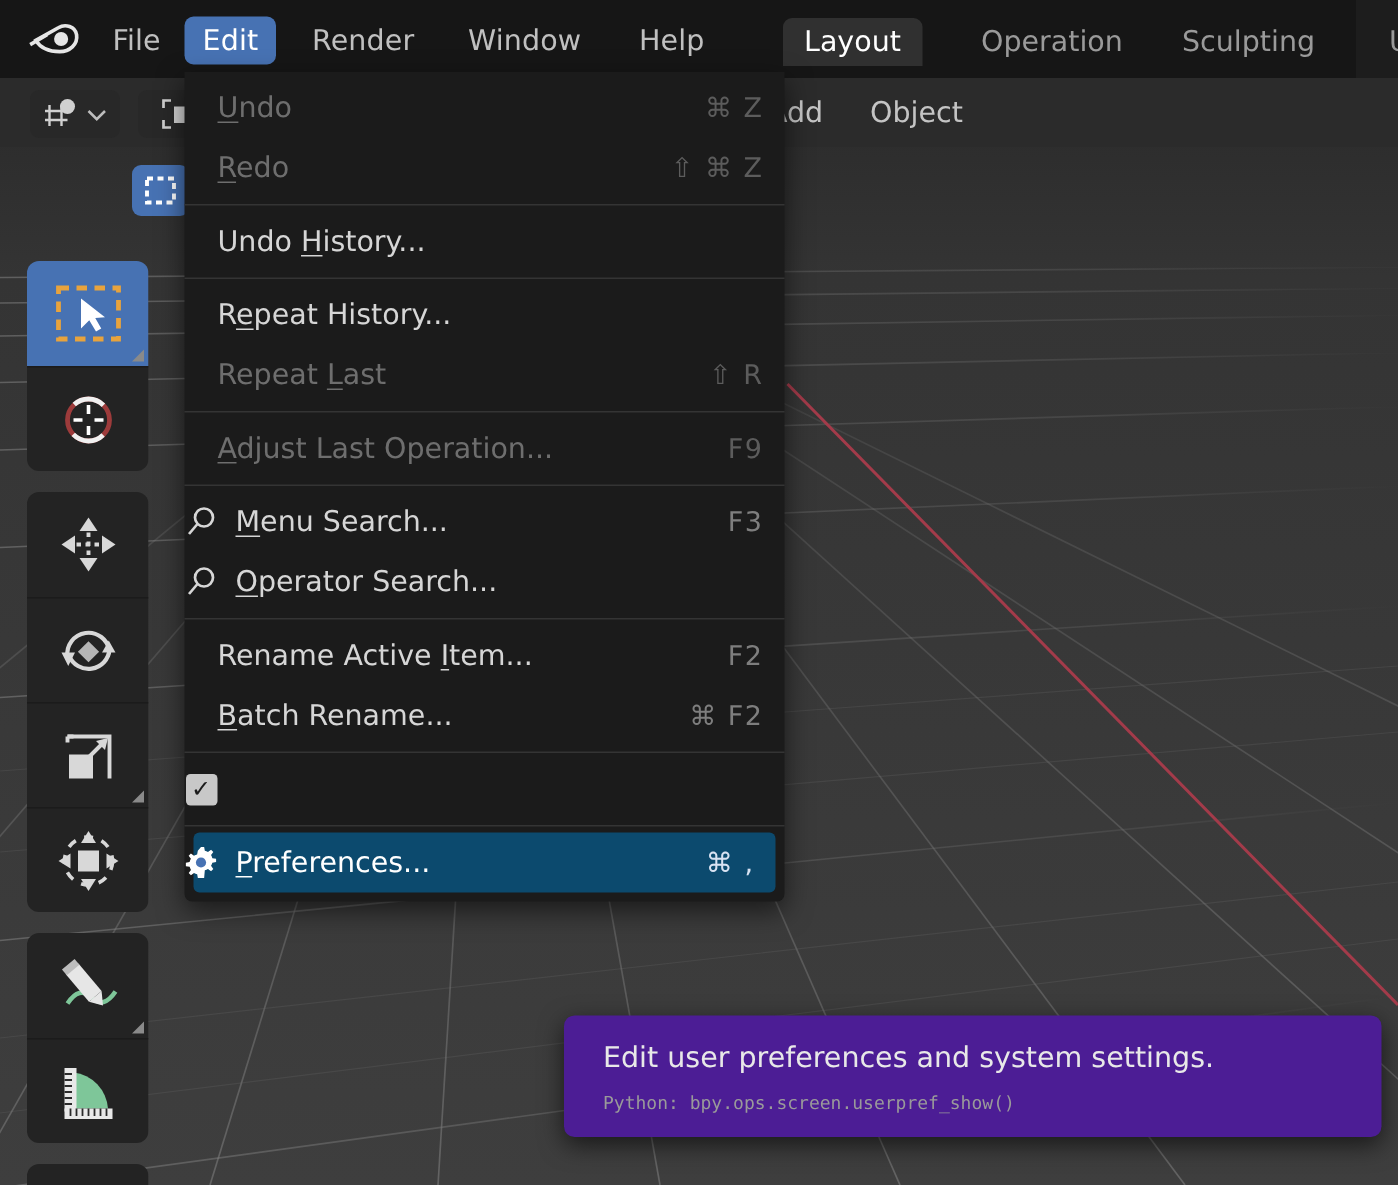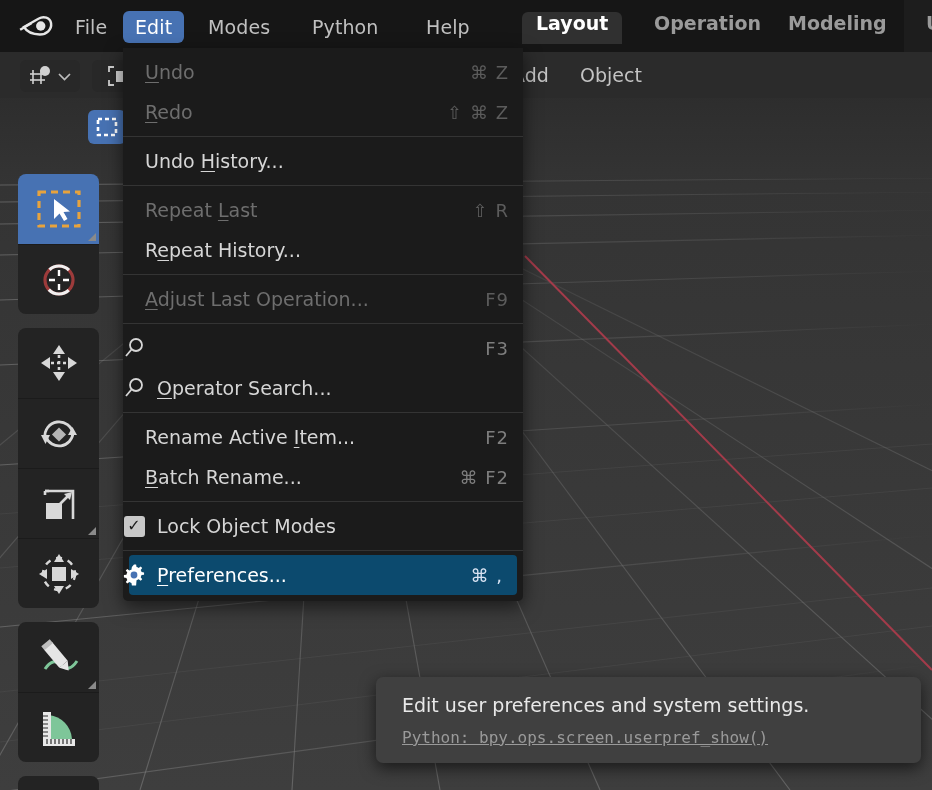"Modes" span { text: Modes -> Render }
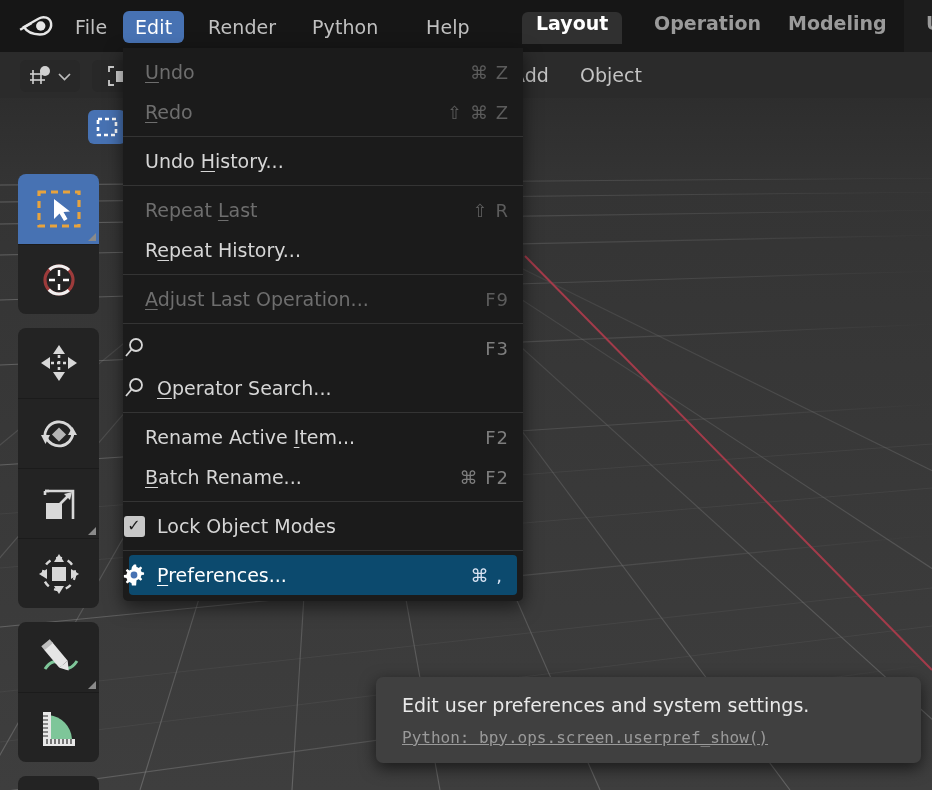"Python" span { text: Python -> Window }
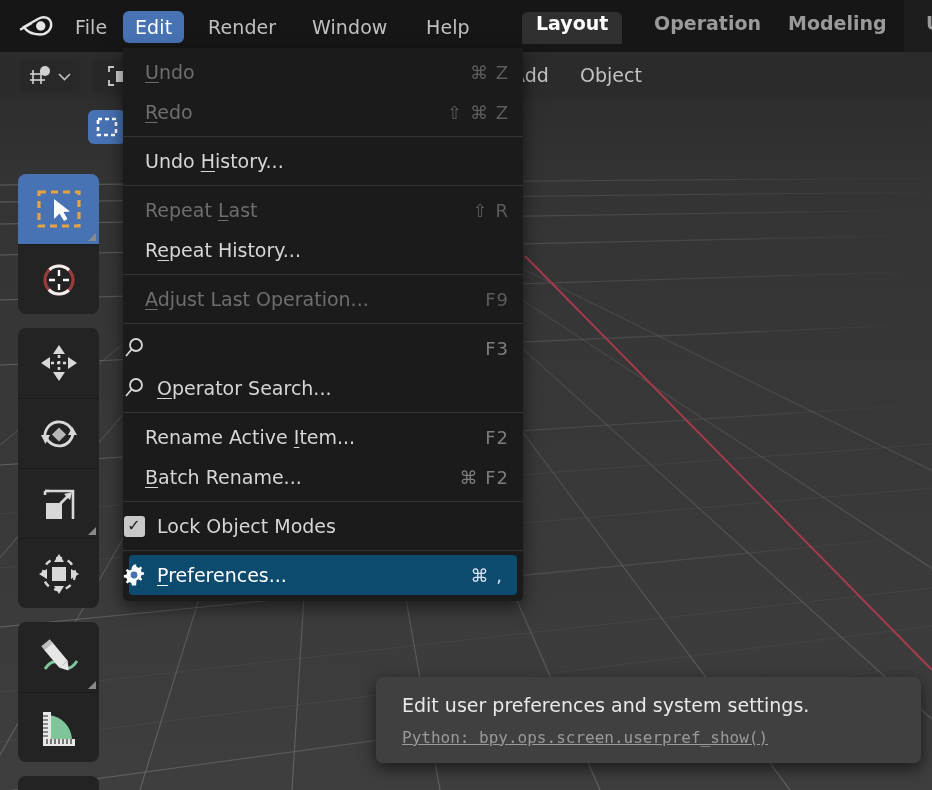"Layout" .wstab { align-items: flex-start -> center; font-weight: bold -> none }
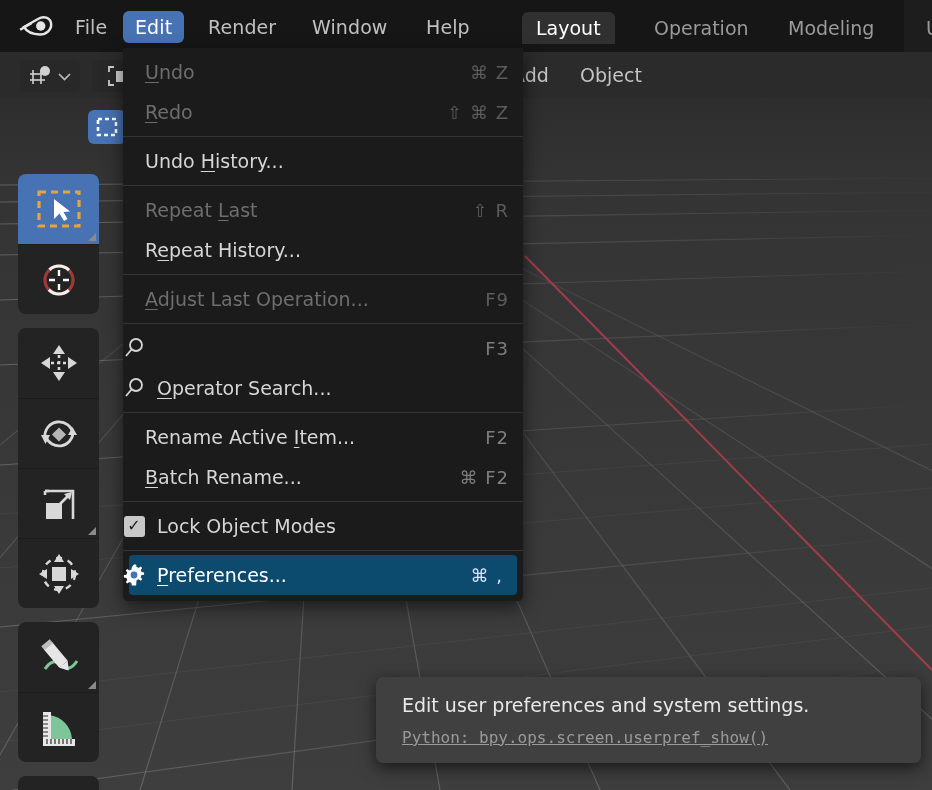"Modeling" span { text: Modeling -> Sculpting }
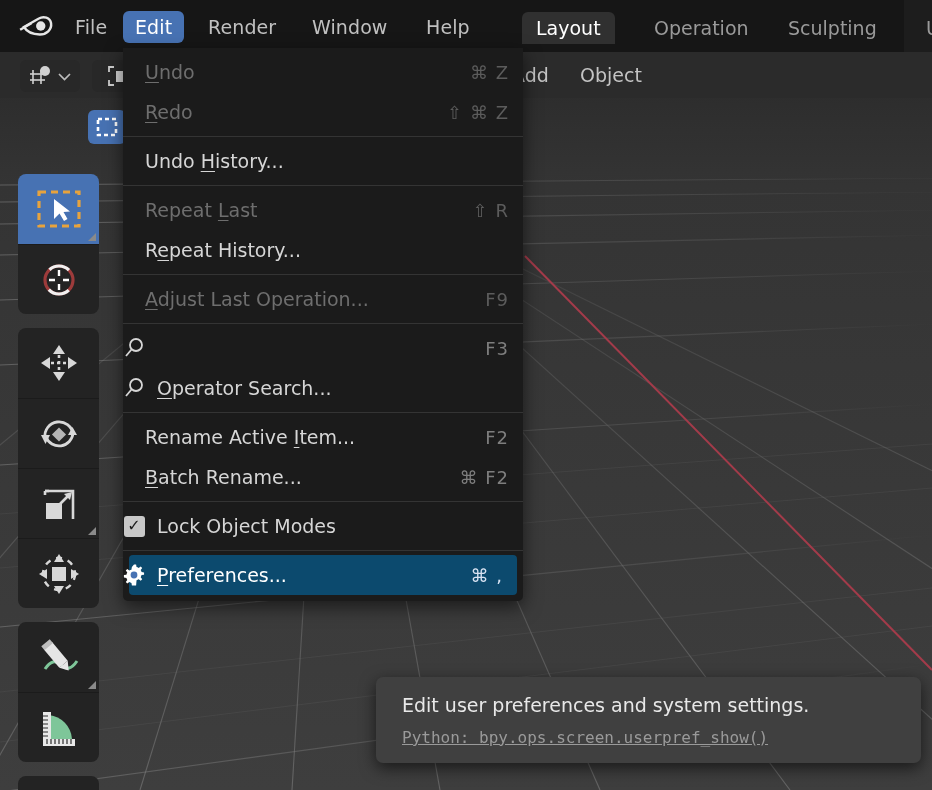"Repeat Last" div.mi { order: before "Repeat History..." -> after "Repeat History..." }
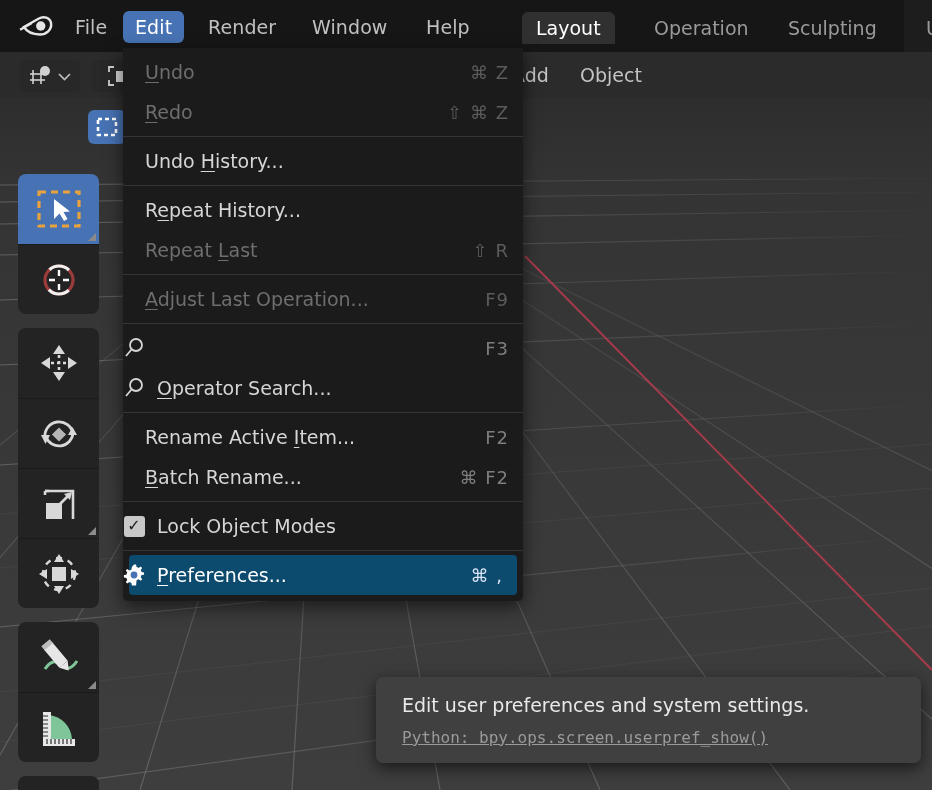"Menu Search..." span.mlabel { html: none -> <span><span>M</span>enu Search...</span> }
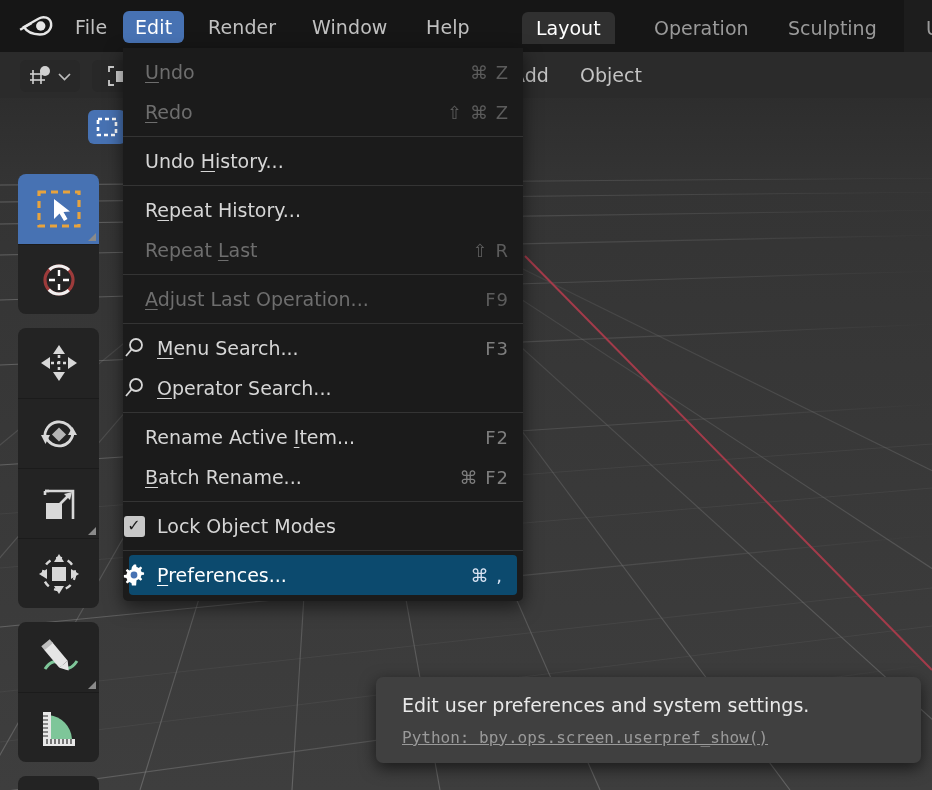"Lock Object Modes" span.mlabel { html: <span>Lock Object Modes</span> -> none }
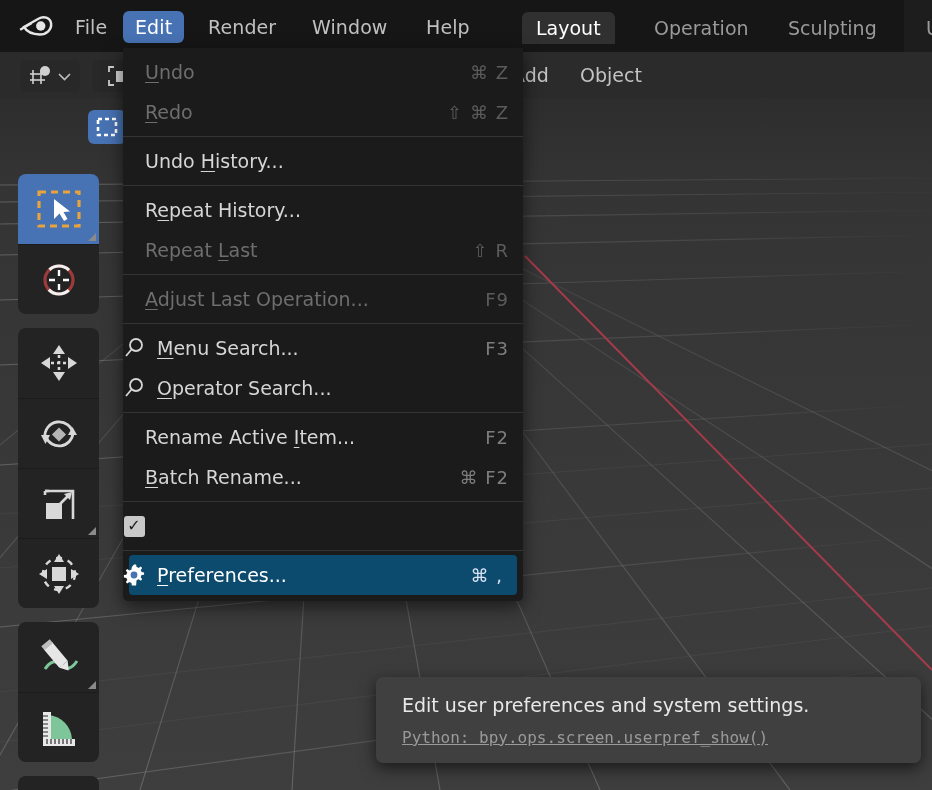"Edit user preferences and system" .tooltip { background: #404040 -> #4c1d95 }
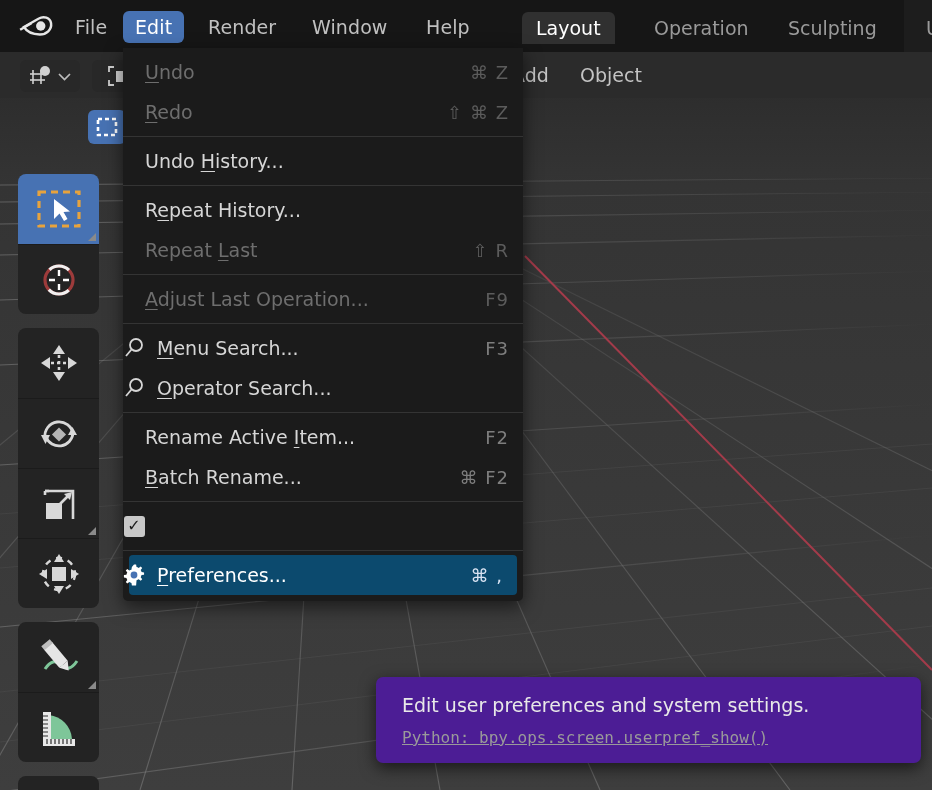"Python: bpy.ops.screen.userpref_show()" .tt-py { font-size: 16px -> 12px; text-decoration: underline -> none }
